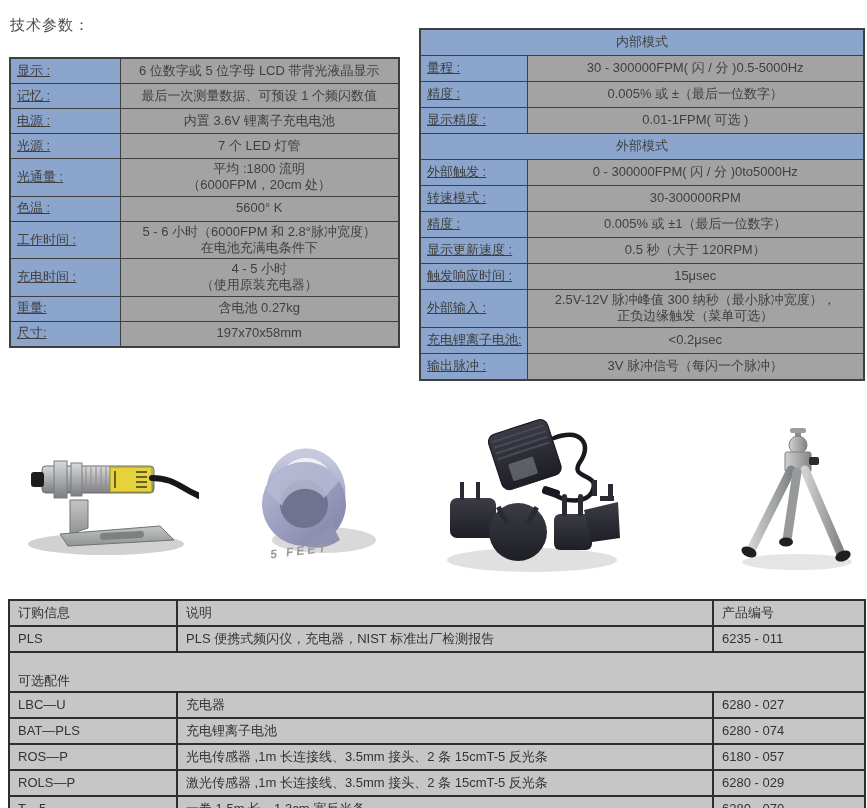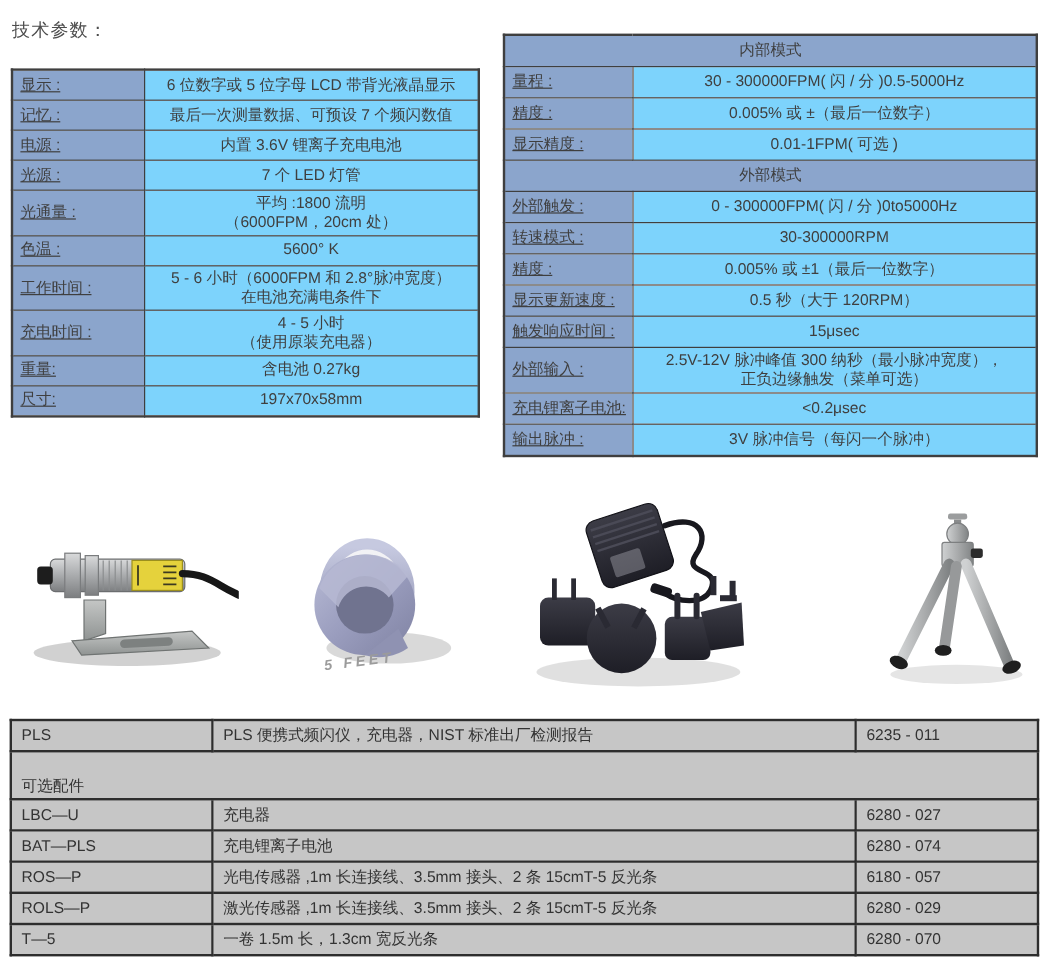"6 位数字或 5 位字母 LCD" table.spec td.val { background: #7dd3fc -> #a3a3a3 }
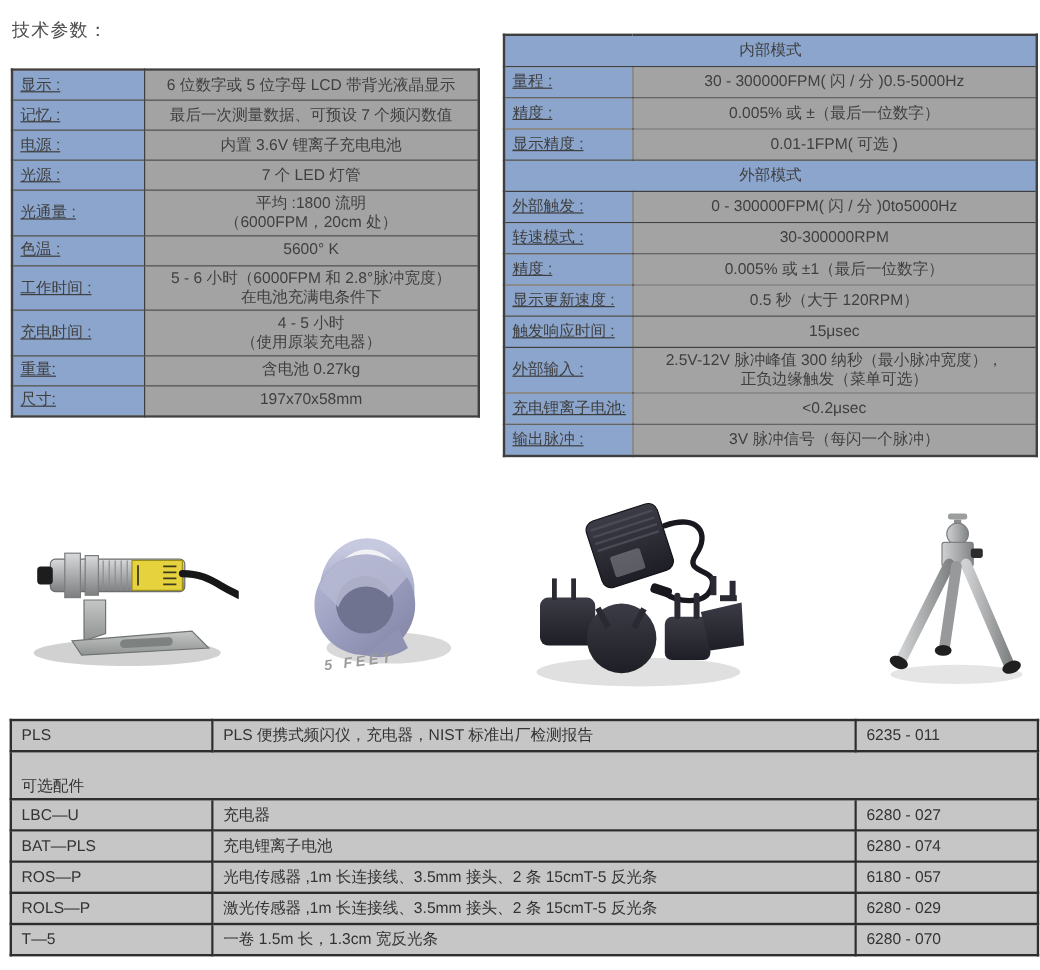"最后一次测量数据、可预设 7 个频闪数值" td.val { text: 7 -> 1 }
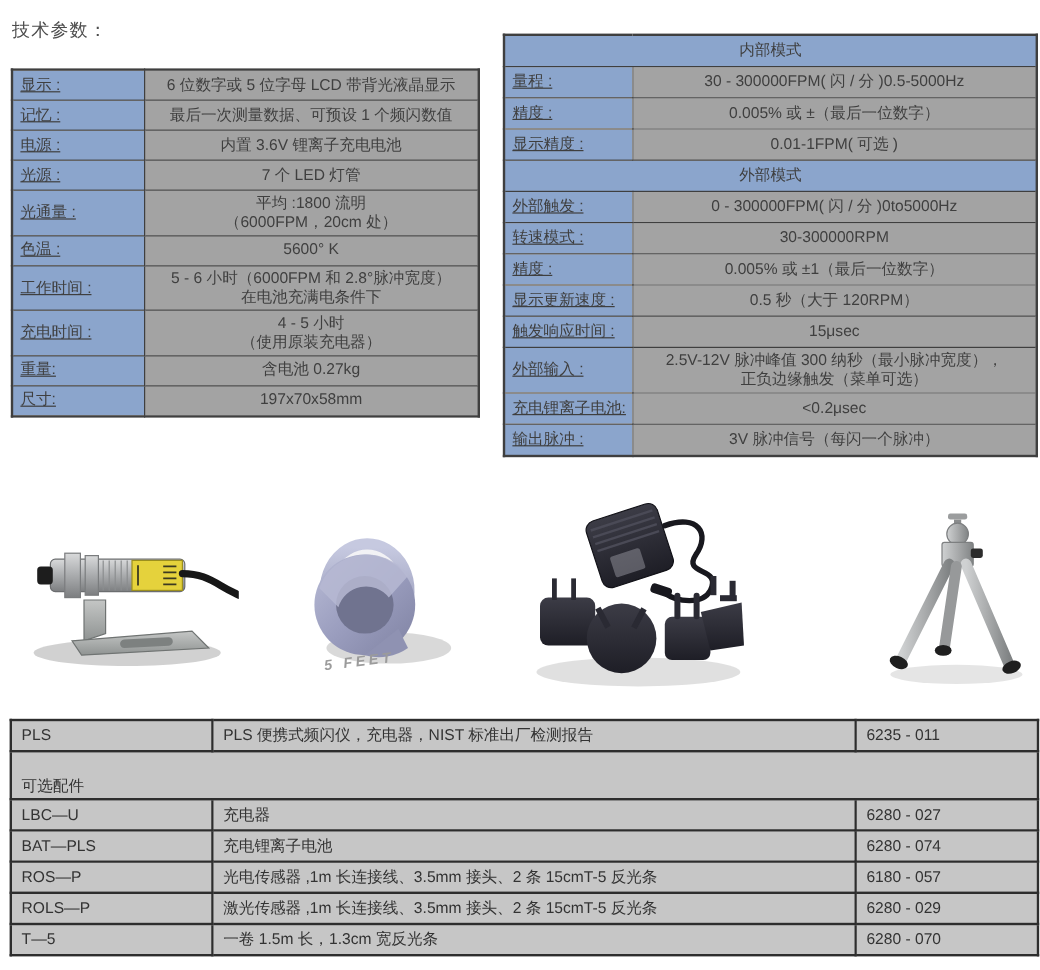"订购信息" tr { html: none -> <tr> <td>订购信息</td> <td>说明</td> <td>产品编号</td> </tr> }
